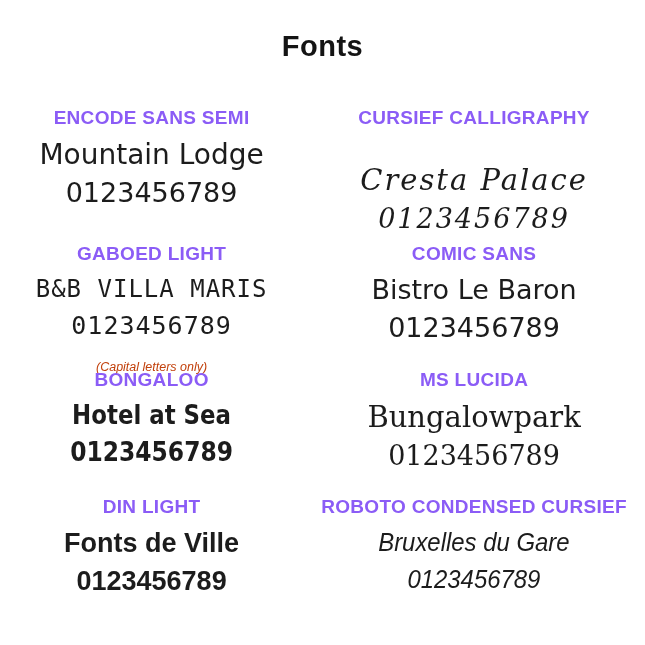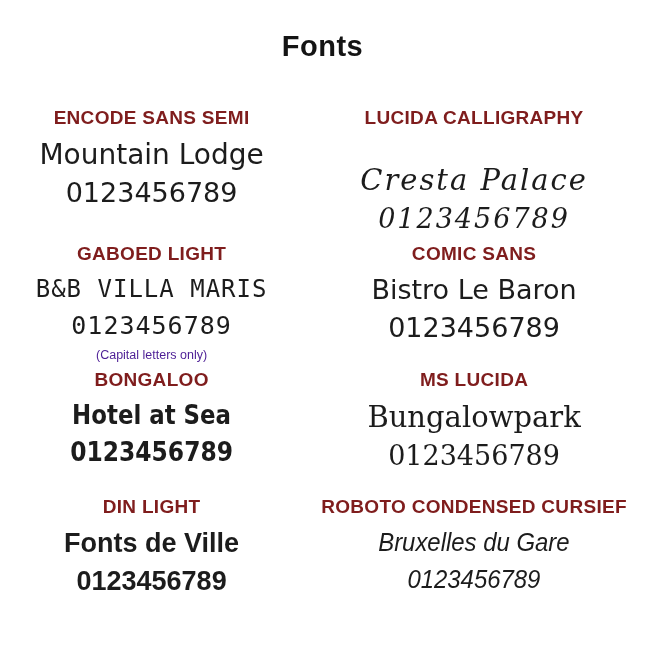"ENCODE SANS SEMI" .font-name { color: #7f1d1d -> #8b5cf6 }
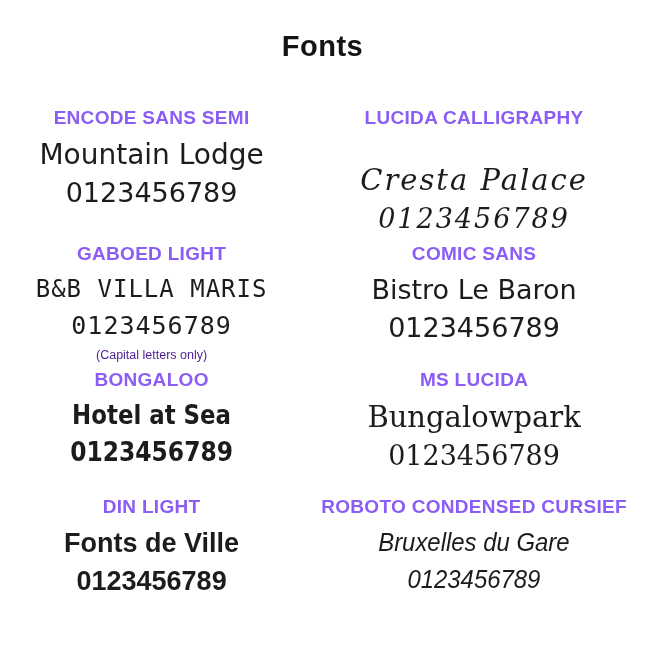"LUCIDA CALLIGRAPHY" div.font-name { text: LUCIDA -> CURSIEF }
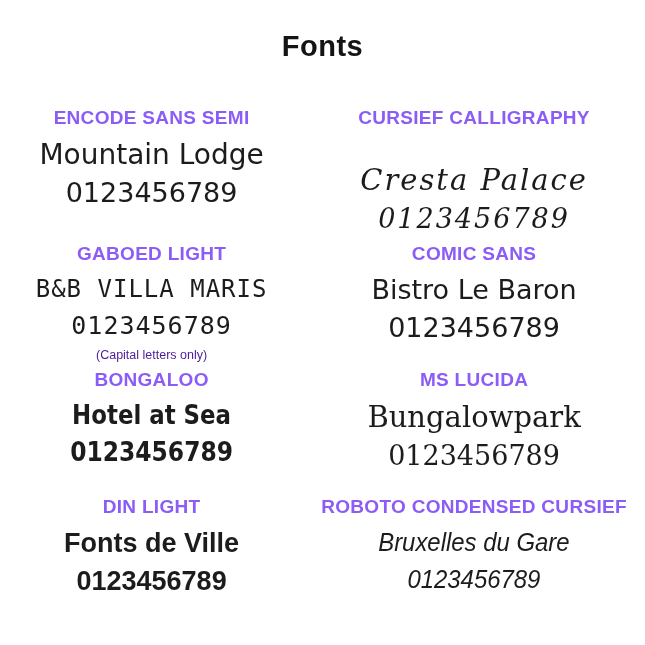"(Capital letters only)" .caption { color: #4c1d95 -> #c2410c; font-style: none -> italic; margin-top: 8px -> 20px }
